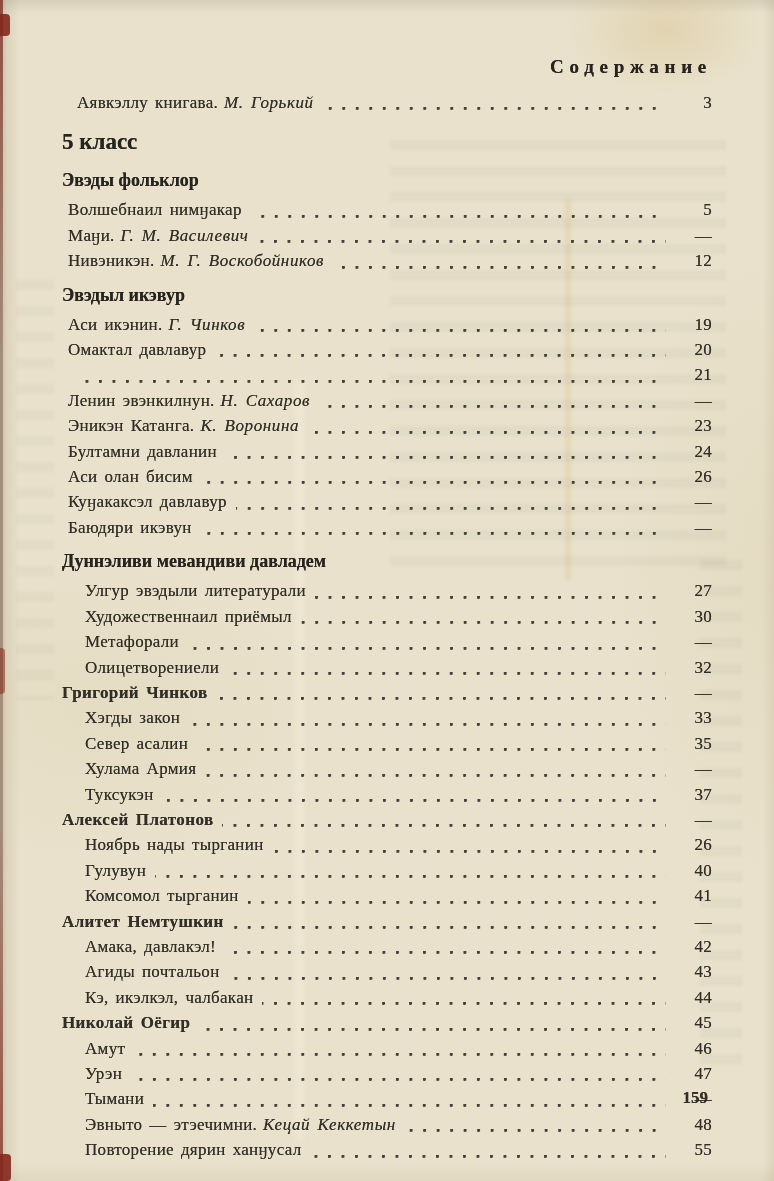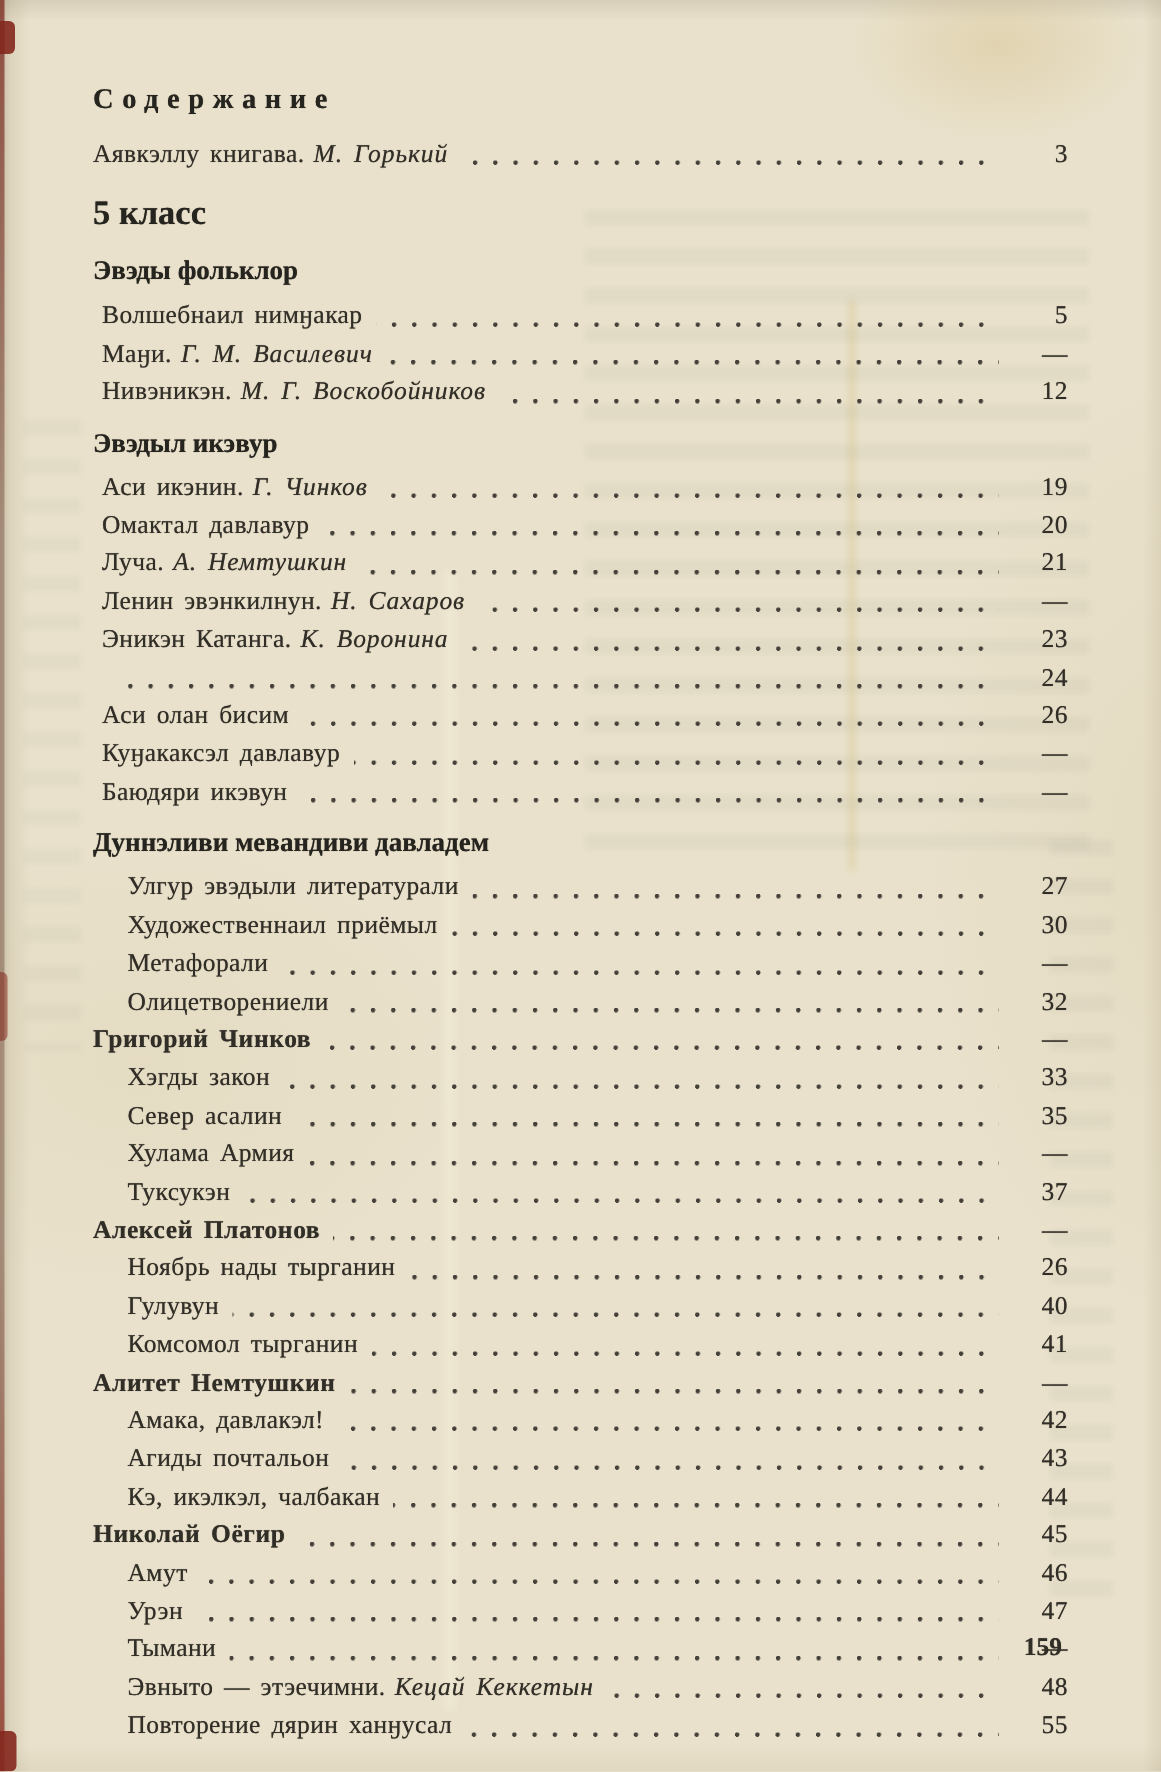"Содержание" .doc-title { text-align: left -> right }
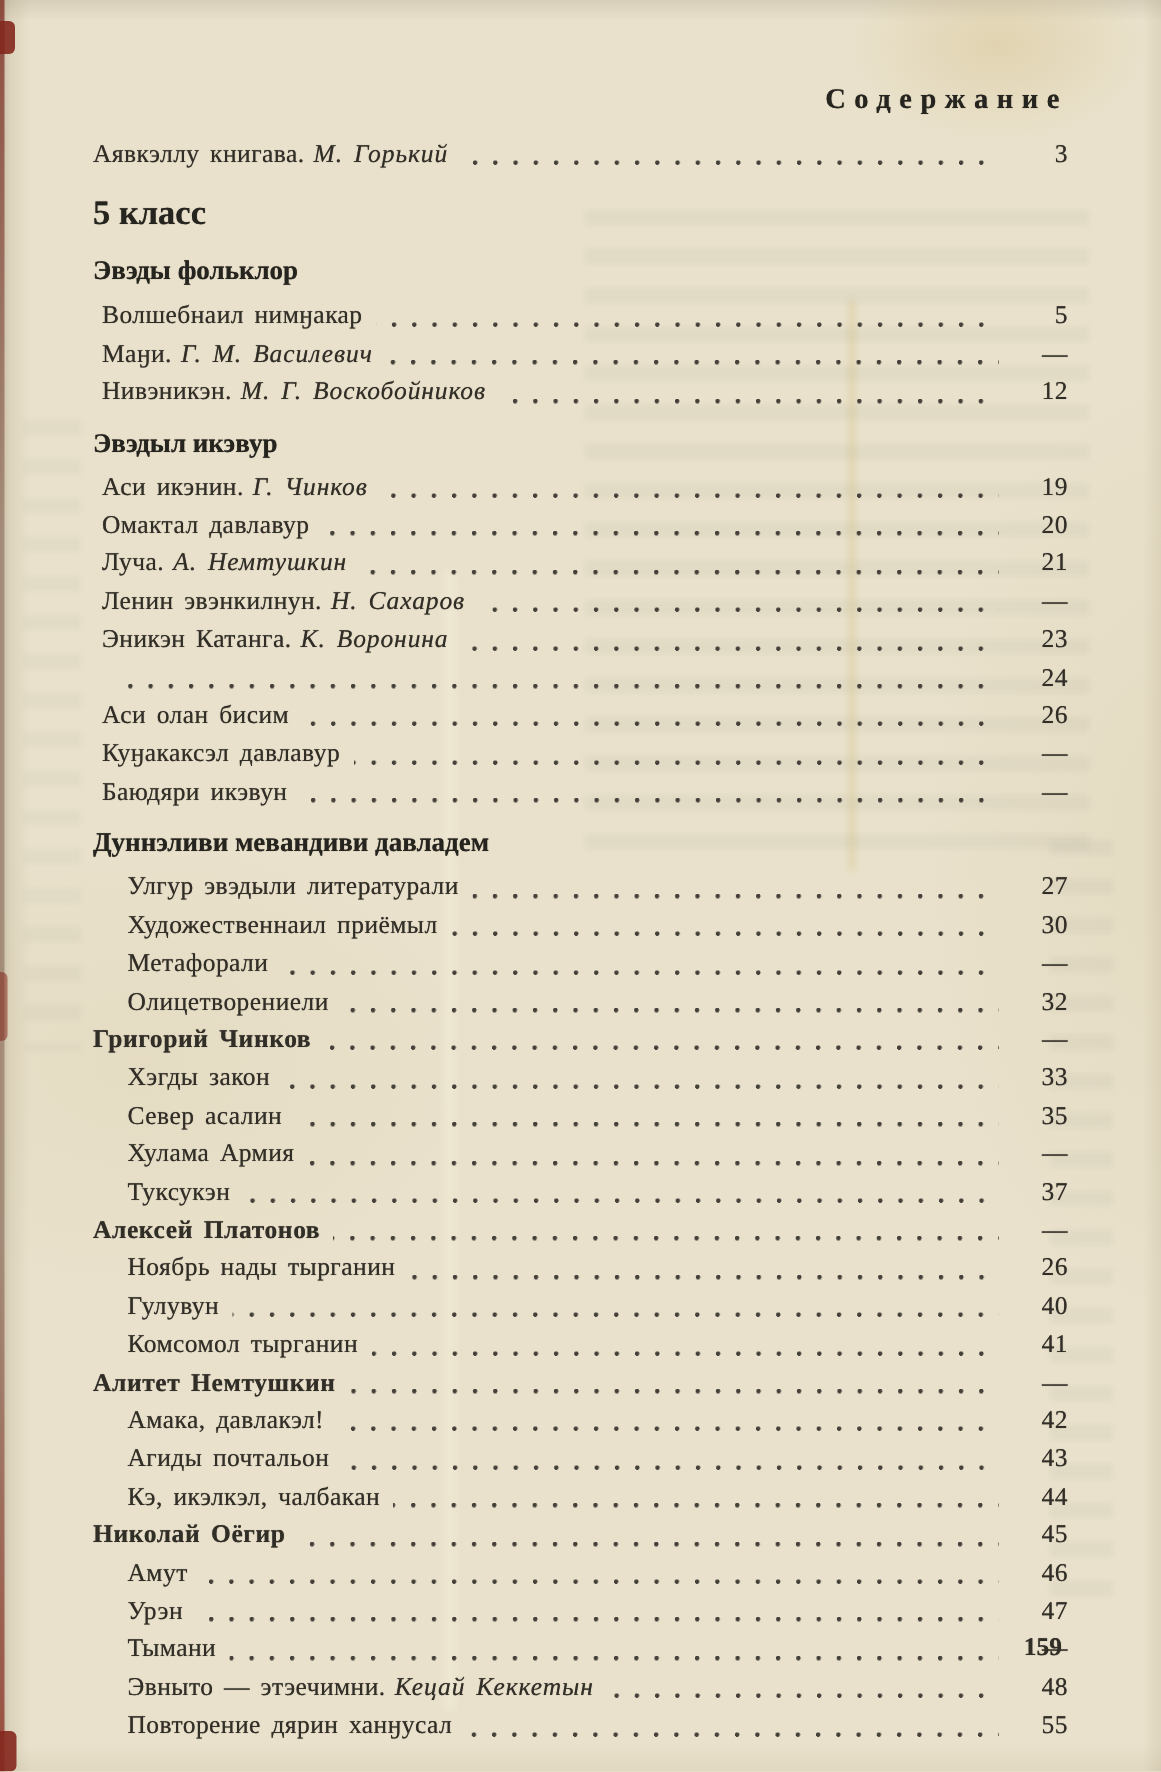"Аявкэллу книгава. М. Горький" .row:first-of-type { margin-left: none -> 15px }
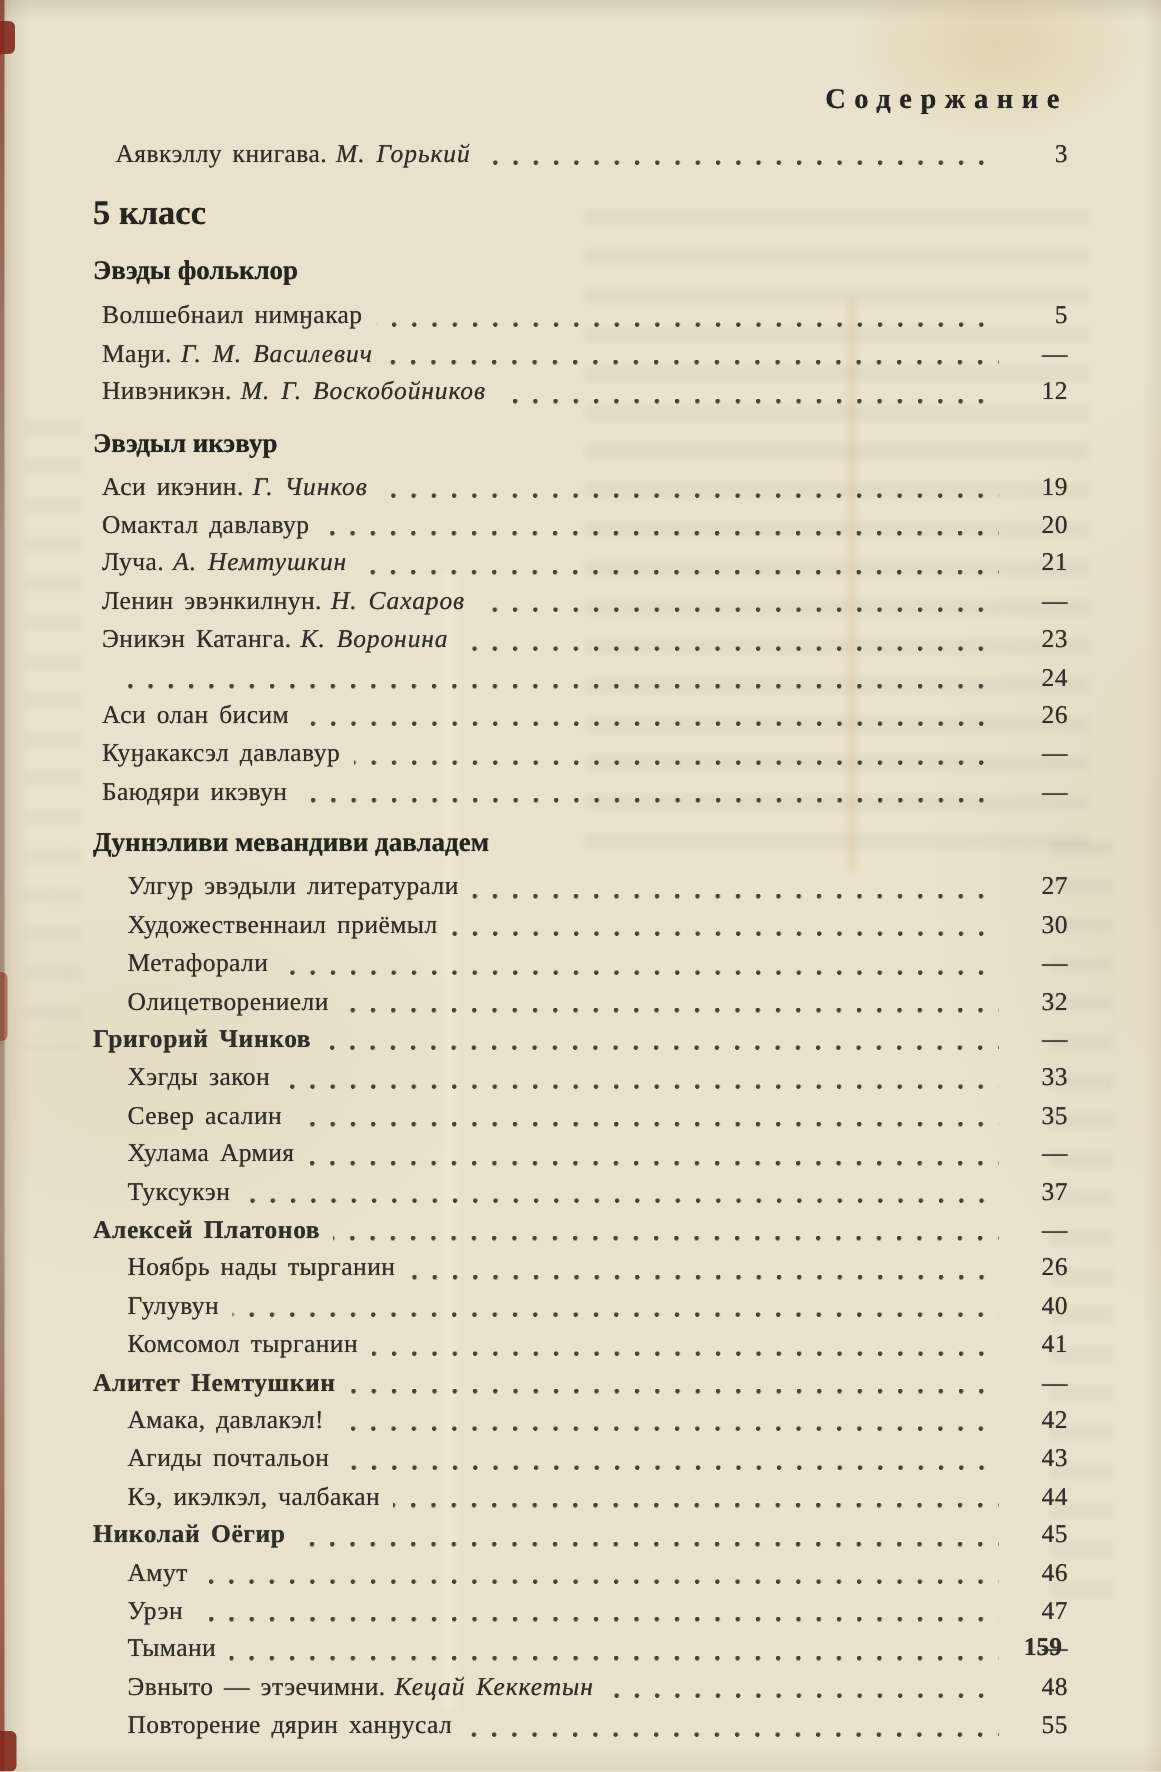"Луча. А. Немтушкин" span.t { html: <span><span>Луча.</span><em>А. Немтушкин</em></span> -> none }
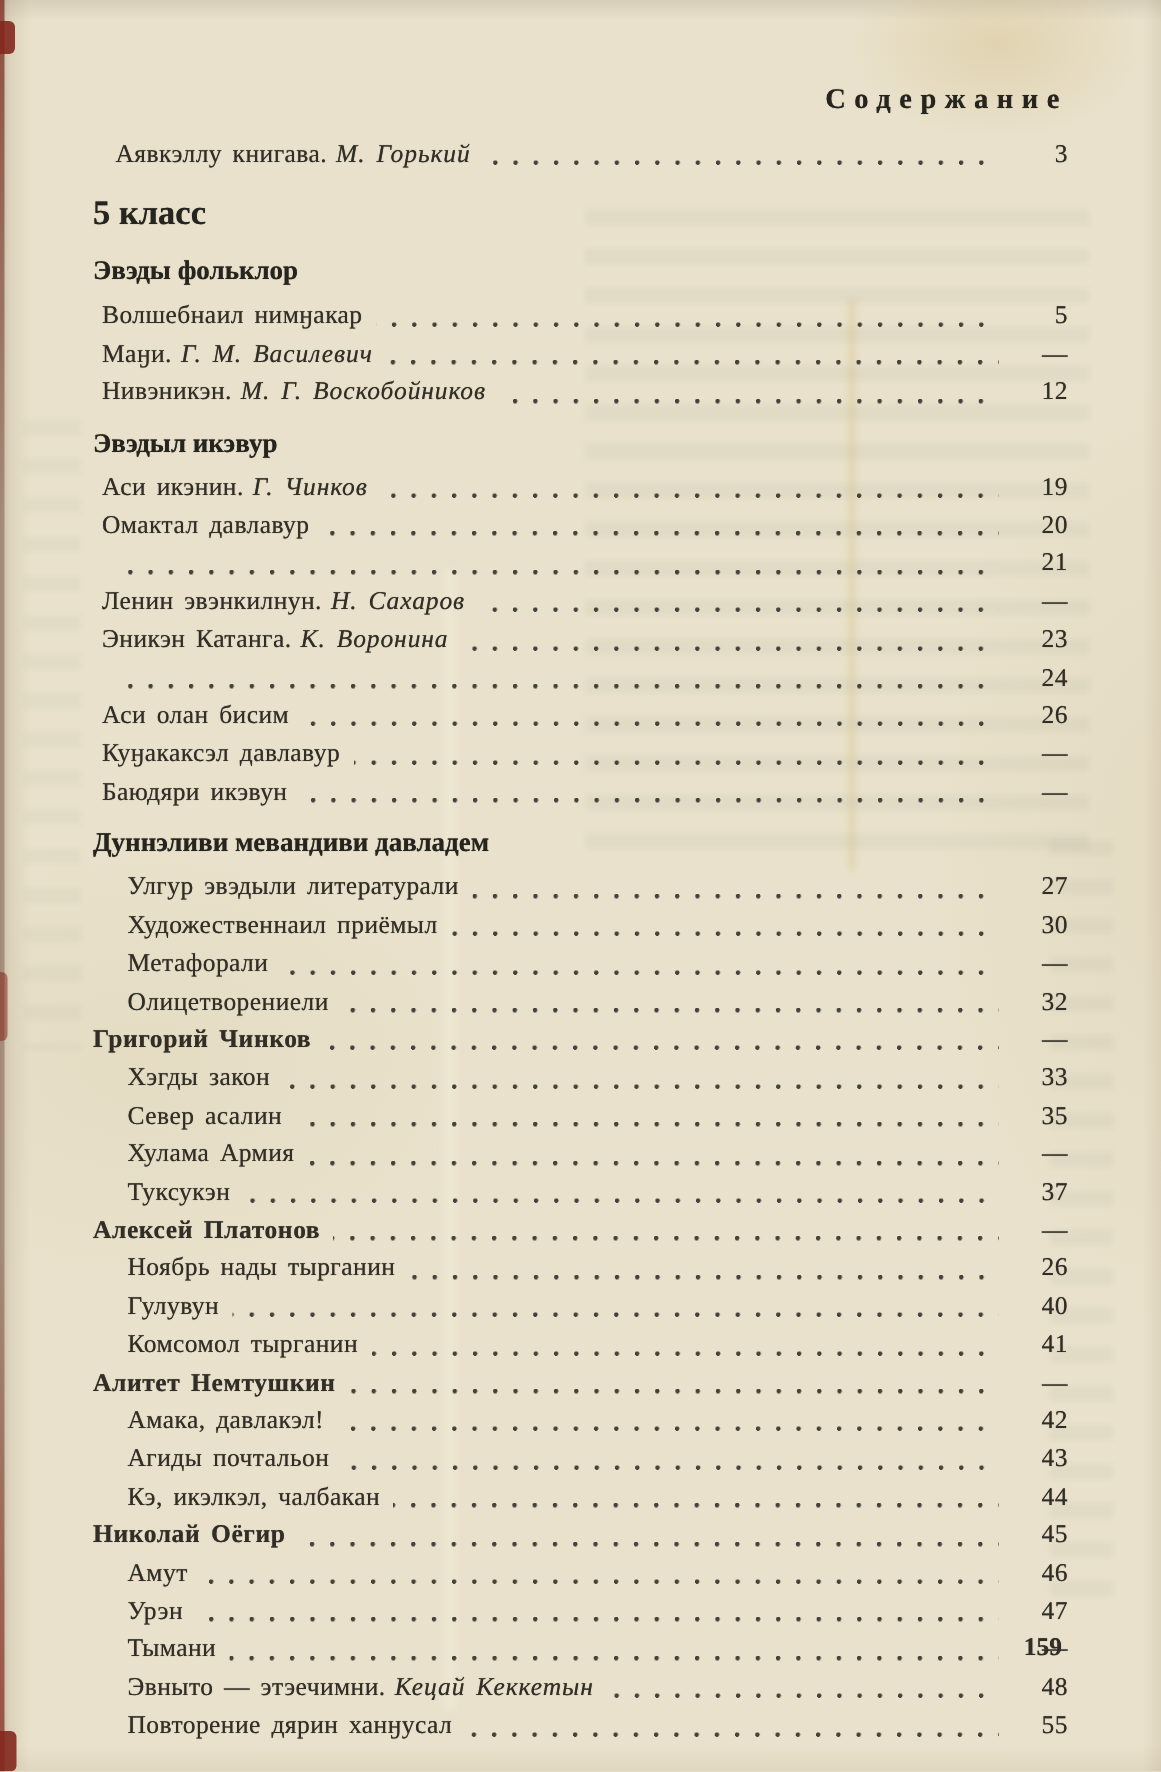"Бултамни давланин" span.t { html: none -> <span><span>Бултамни давланин</span></span> }
